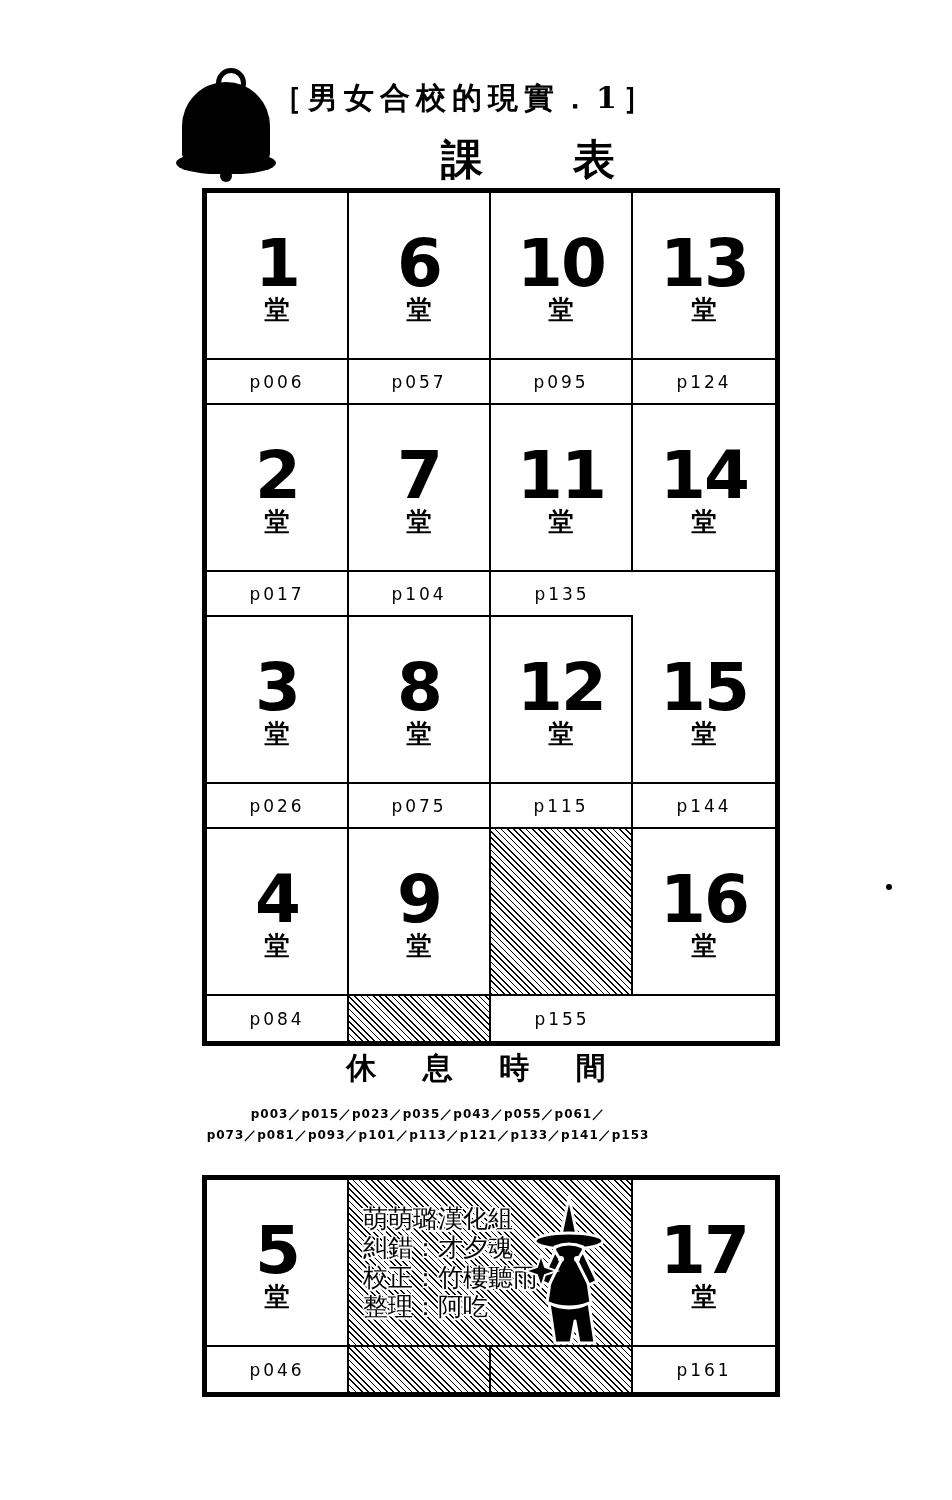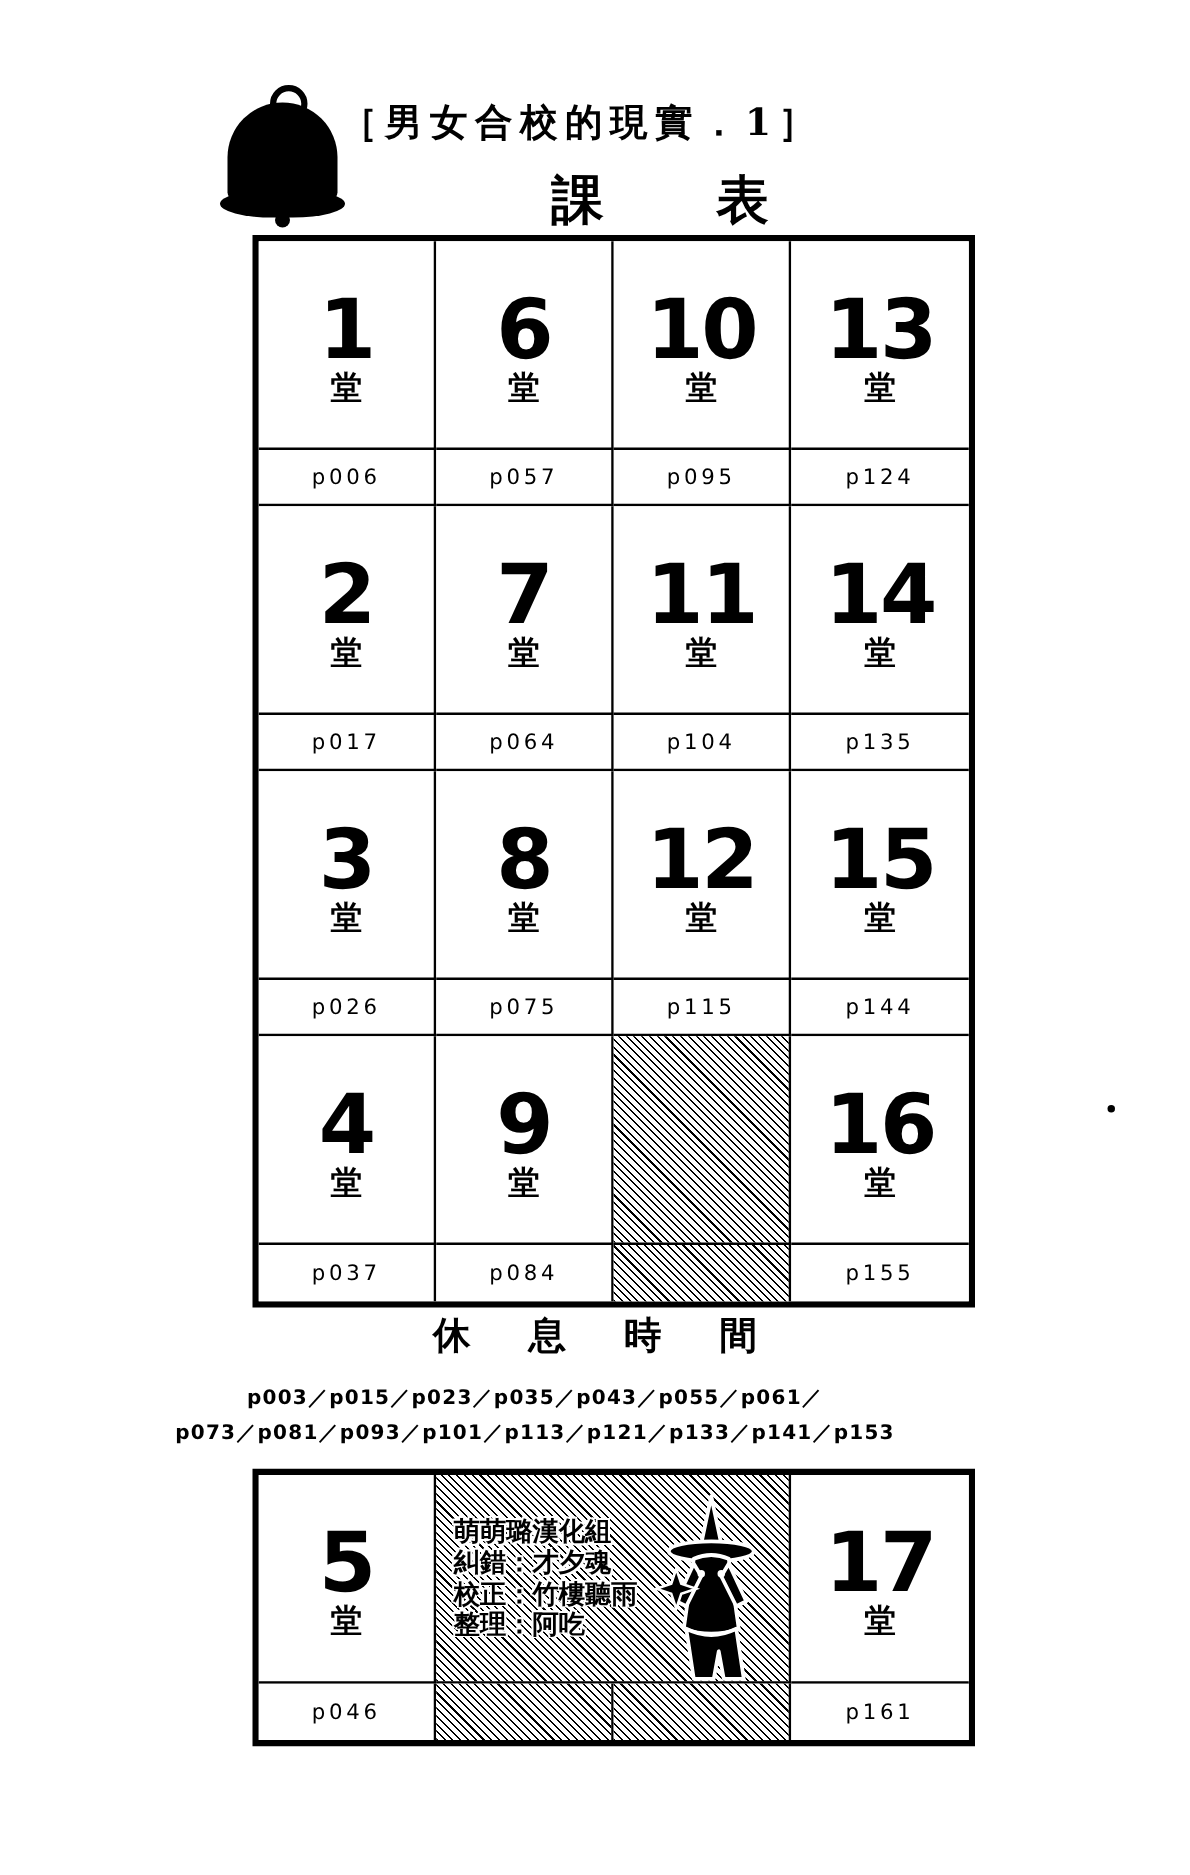"p064" div.cell { html: <div>p064</div> -> none }
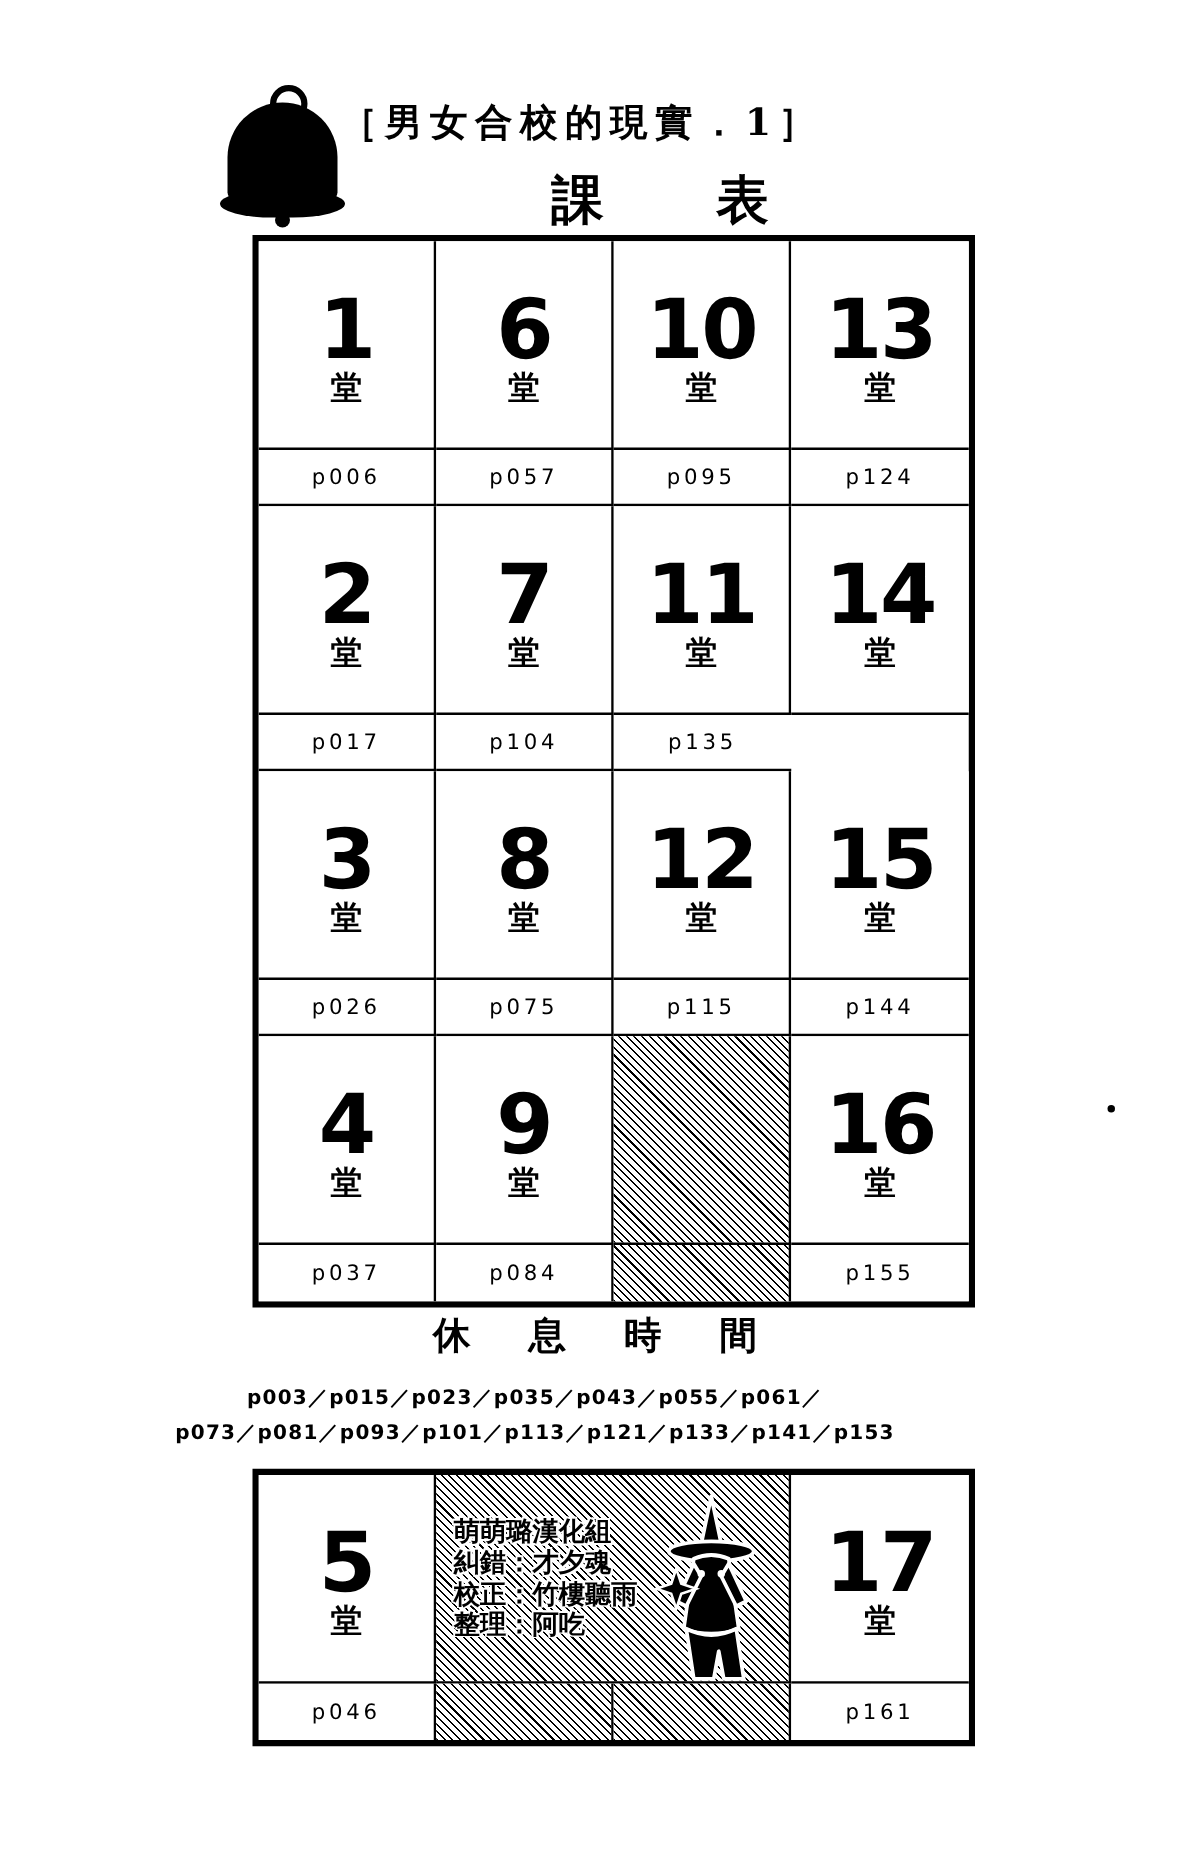"p037" div.cell { html: <div>p037</div> -> none }
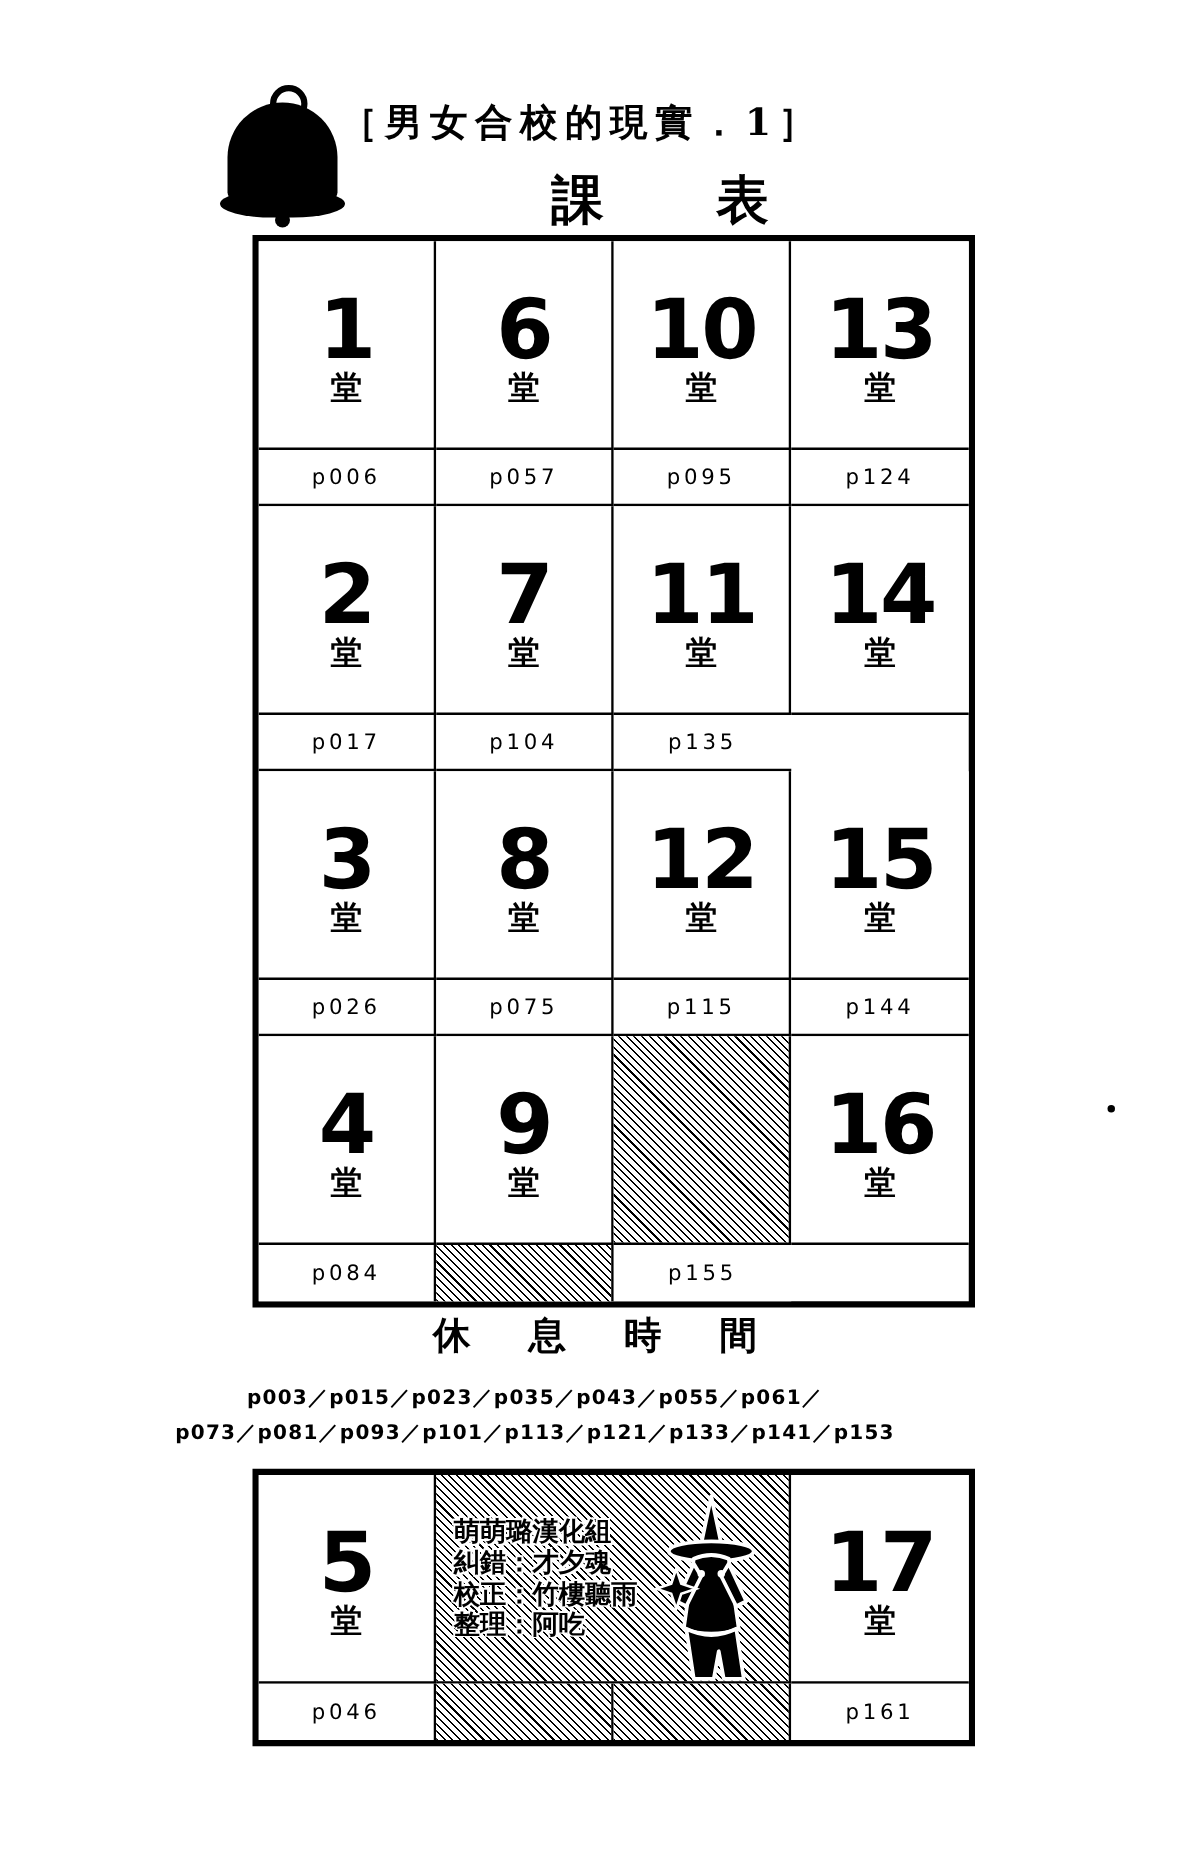"p003／p015／p023／p035／p043／p055／p061／" .break-pages { font-size: 16px -> 12px }
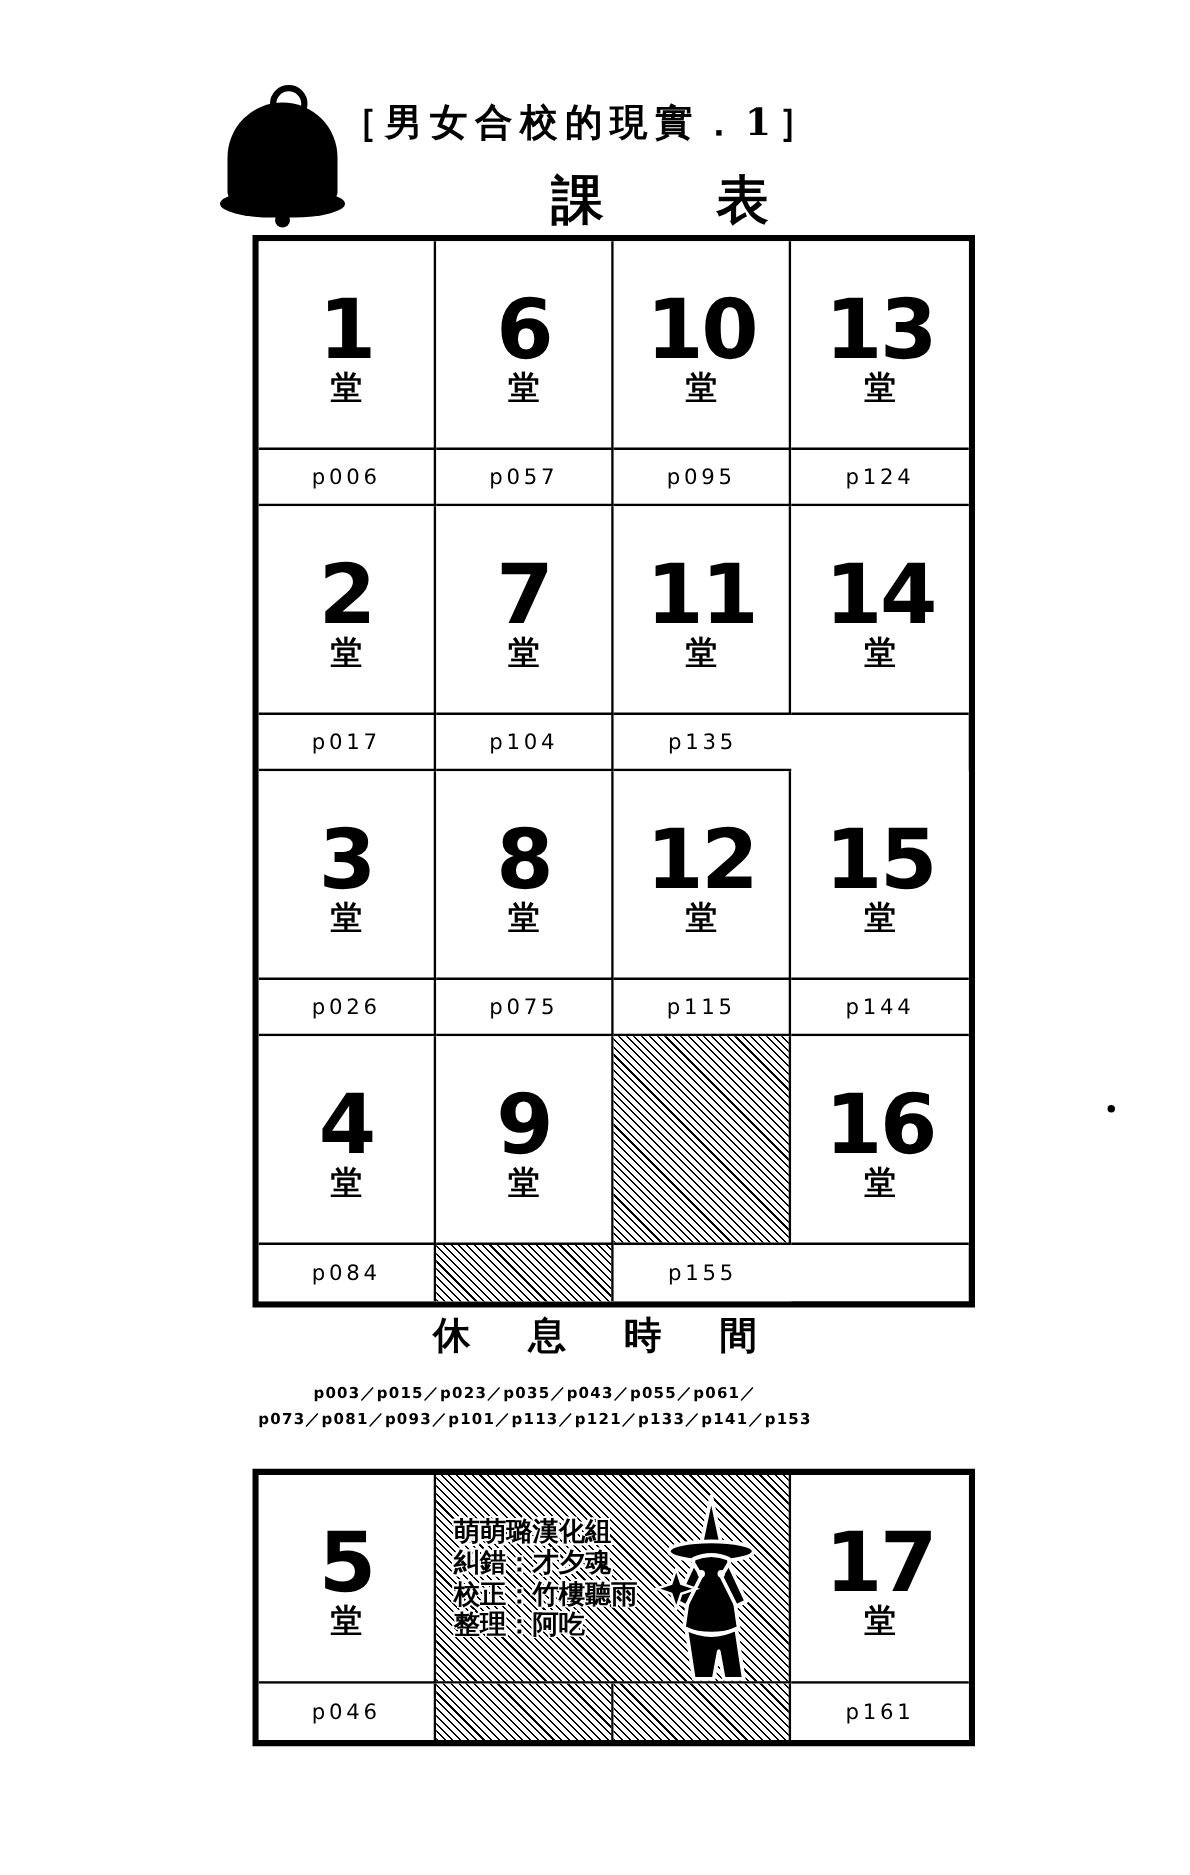"萌萌璐漢化組" .credit-text { font-size: 21px -> 25px; font-weight: bold -> normal }
